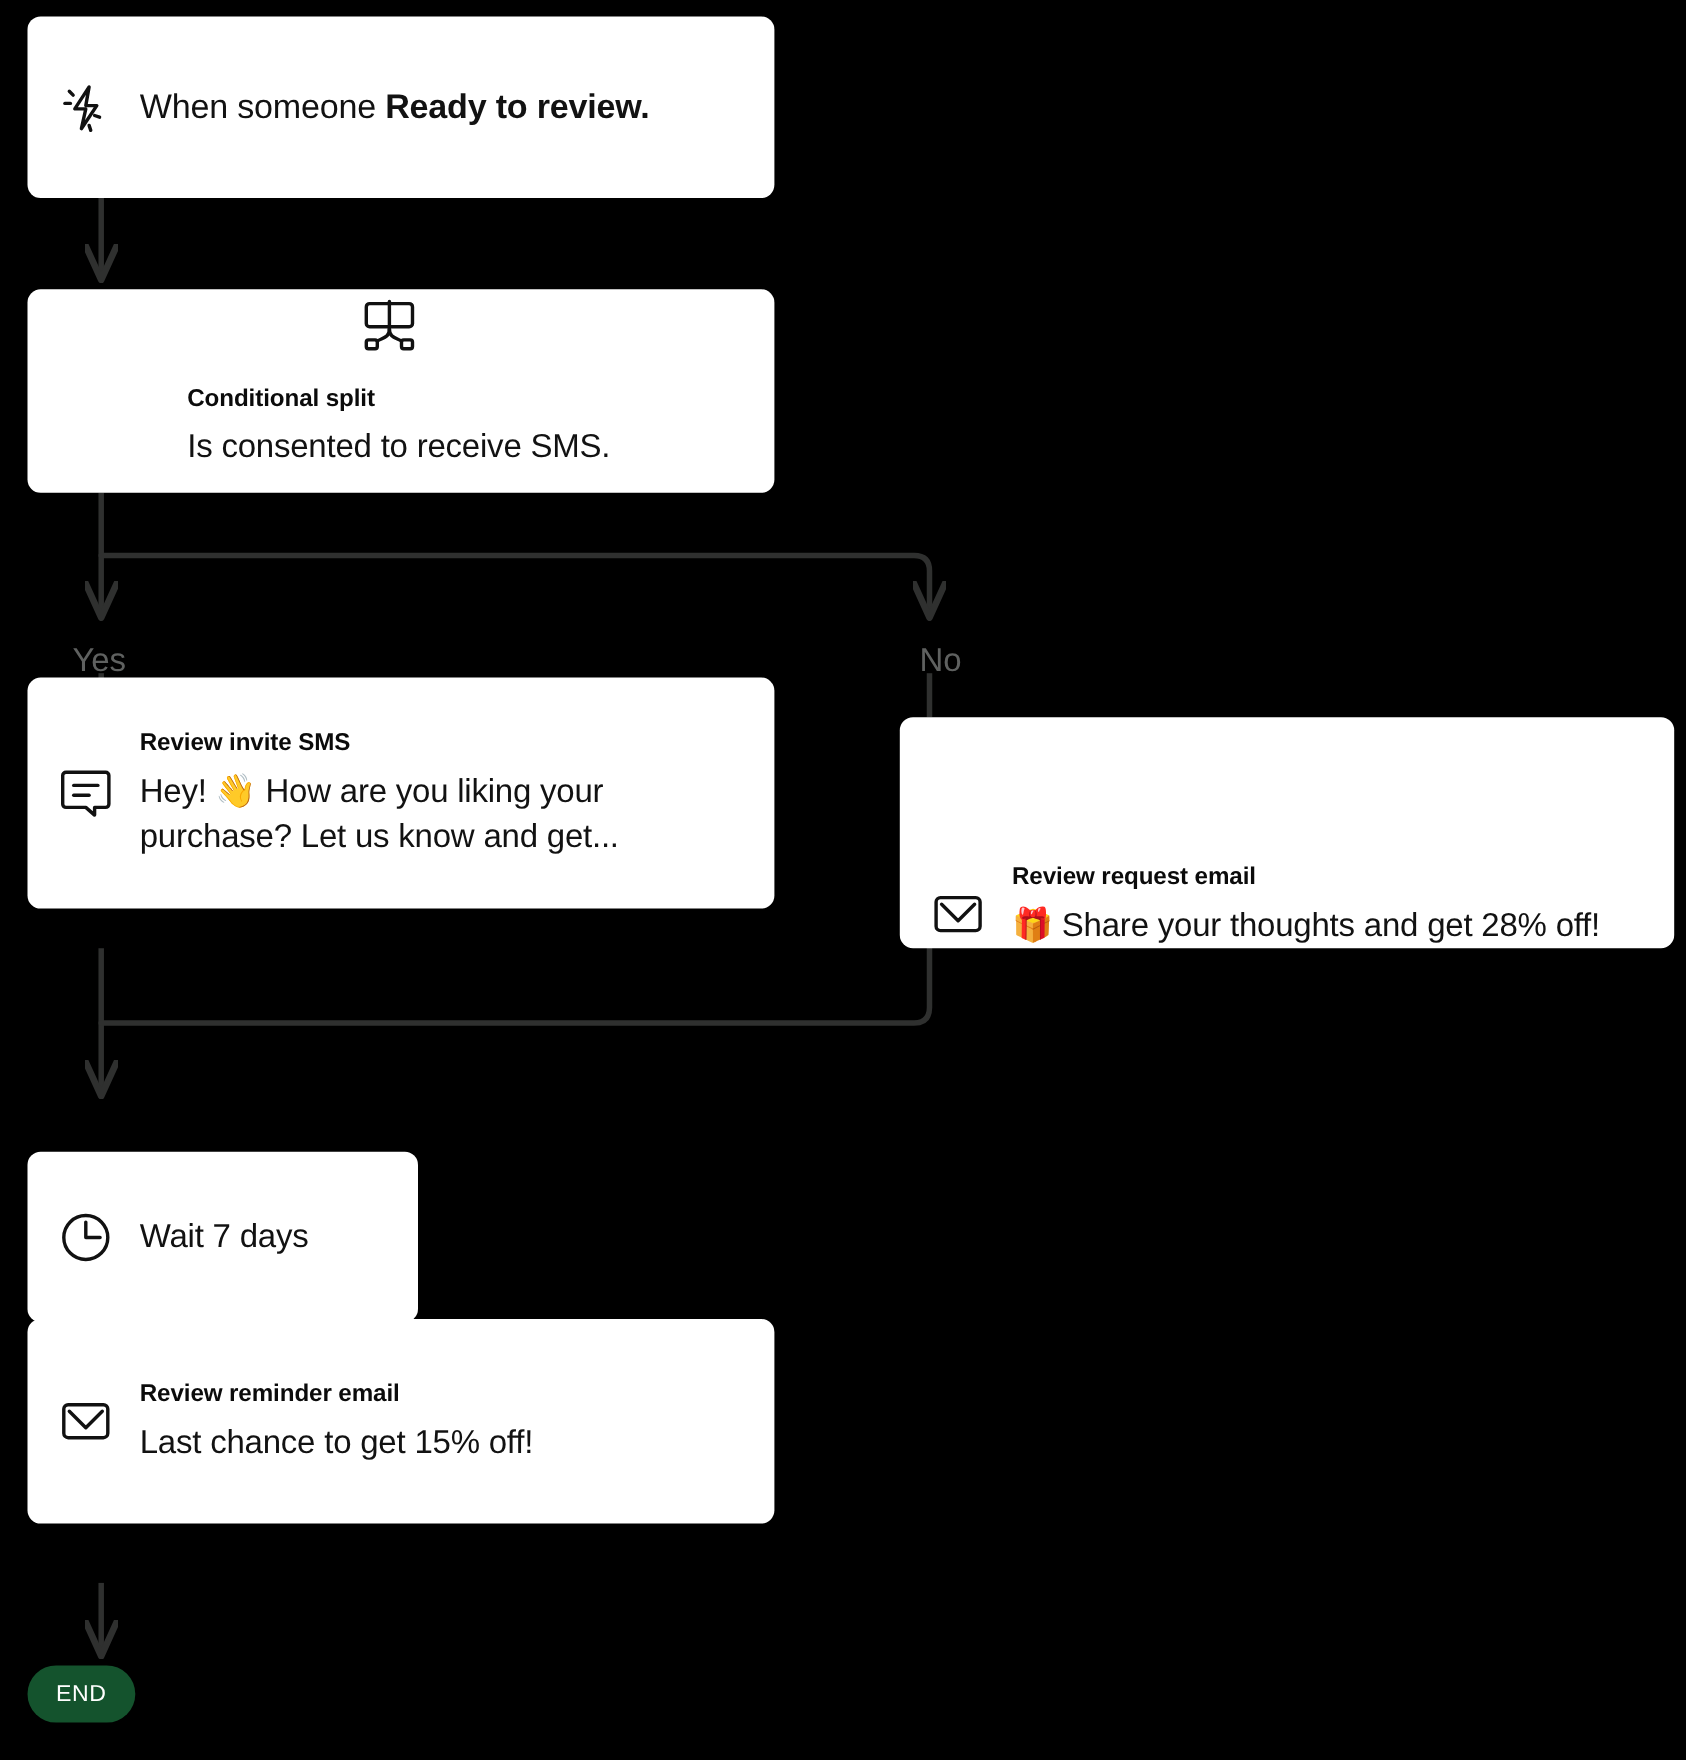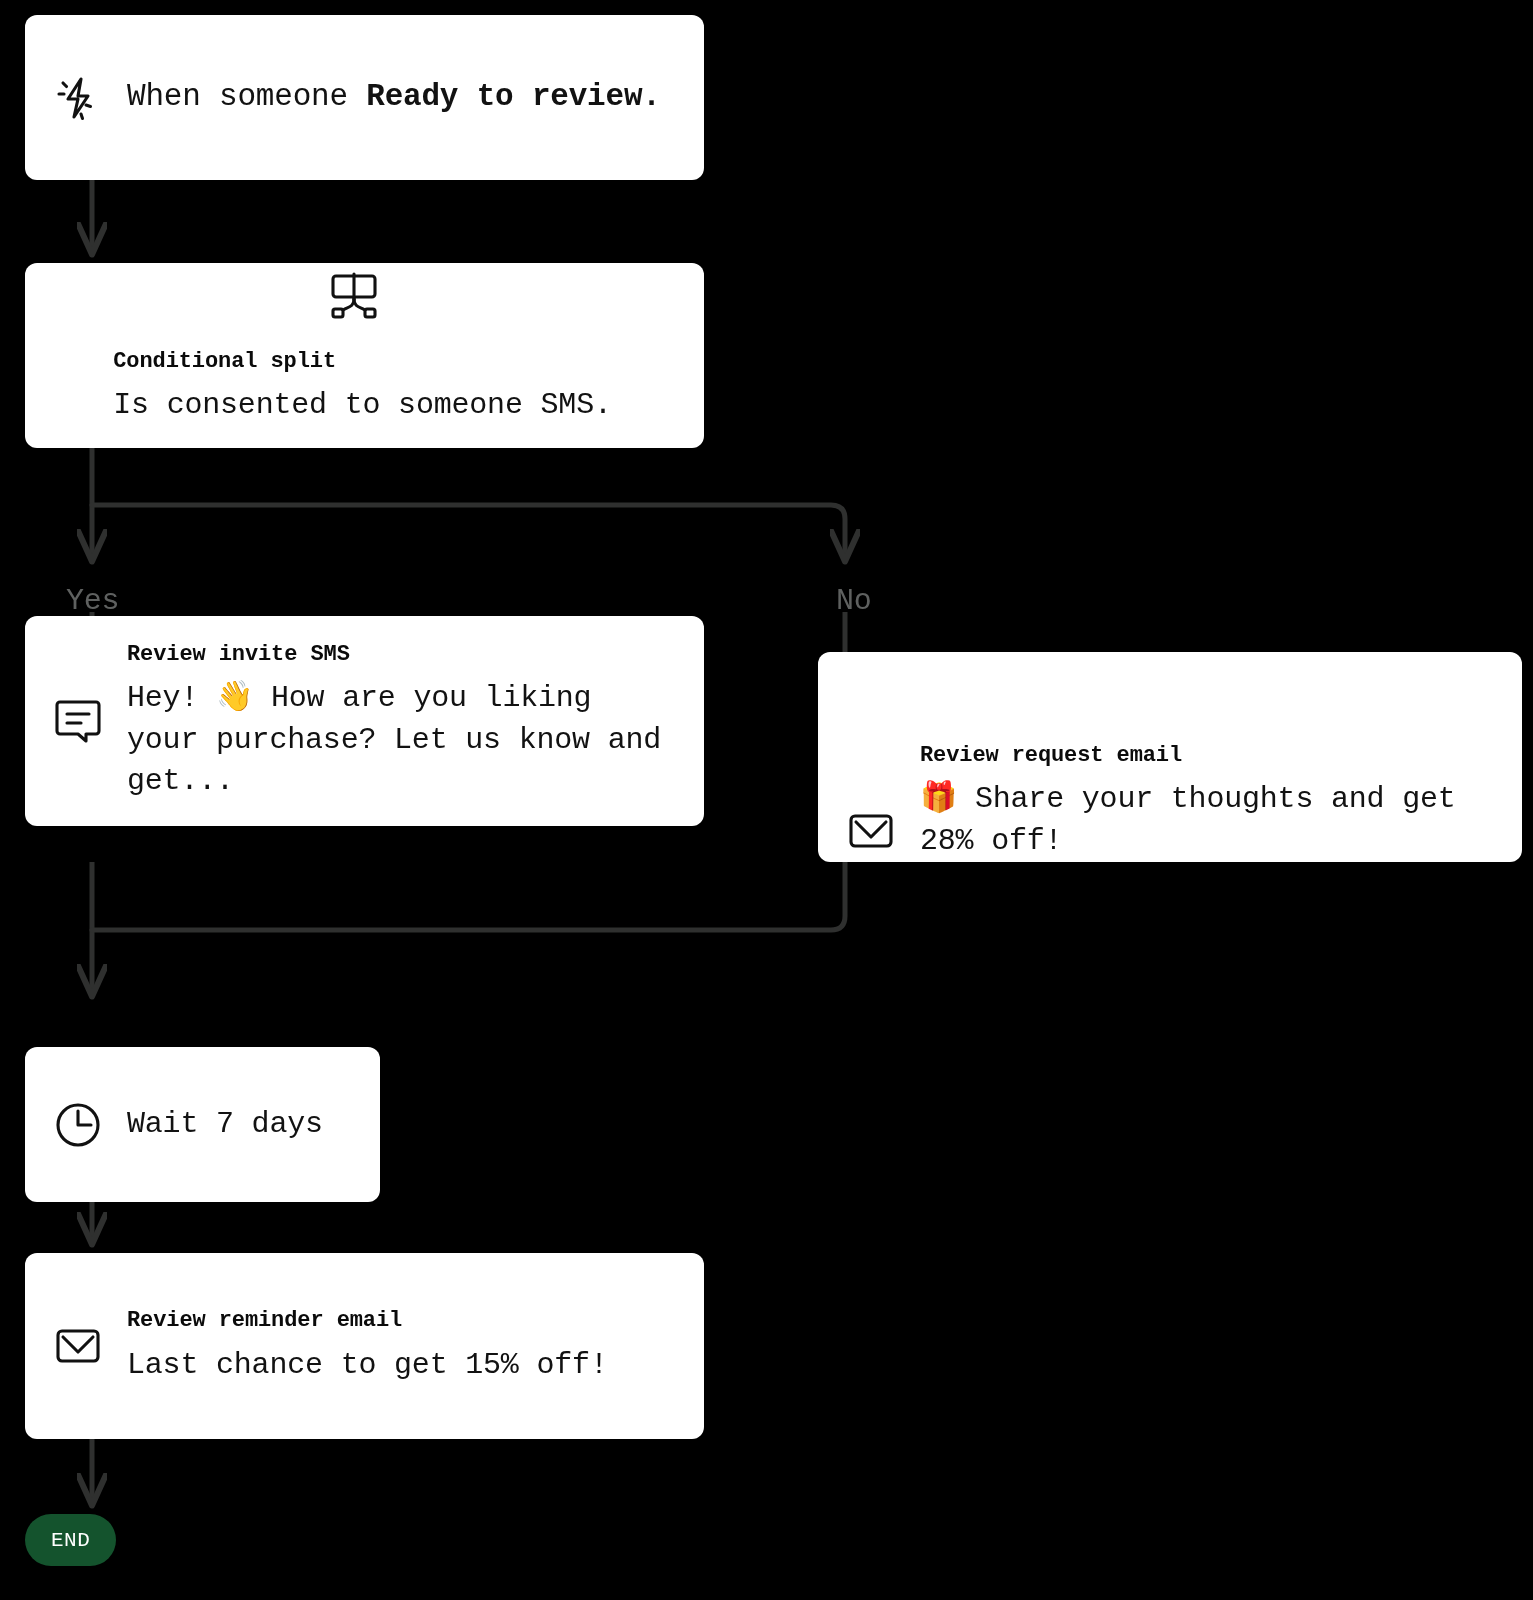"When someone Ready to review." #canvas { font-family: Liberation Mono, monospace -> none }
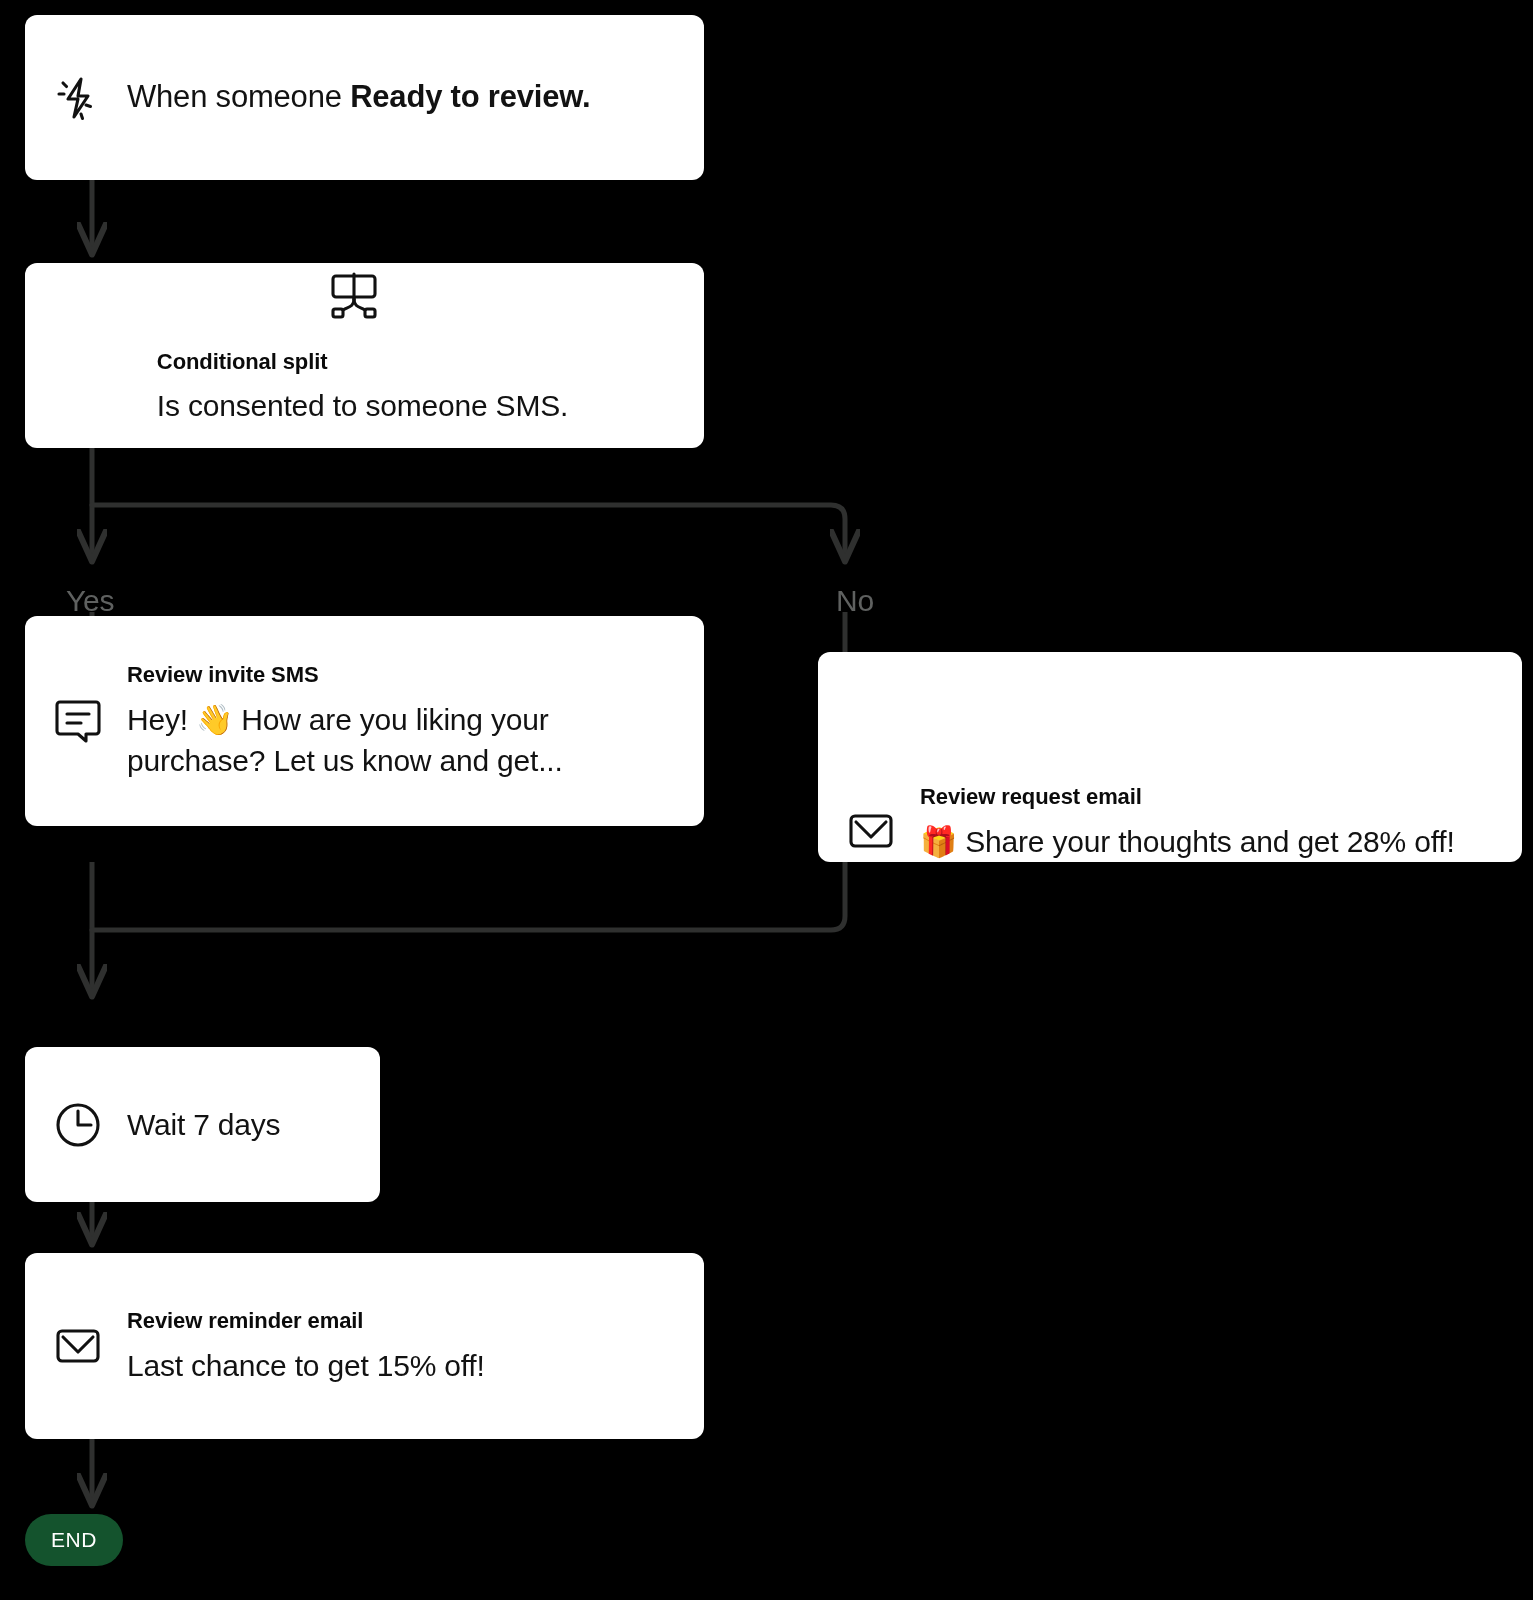"Is consented to someone SMS." div.node-text { text: someone -> receive }
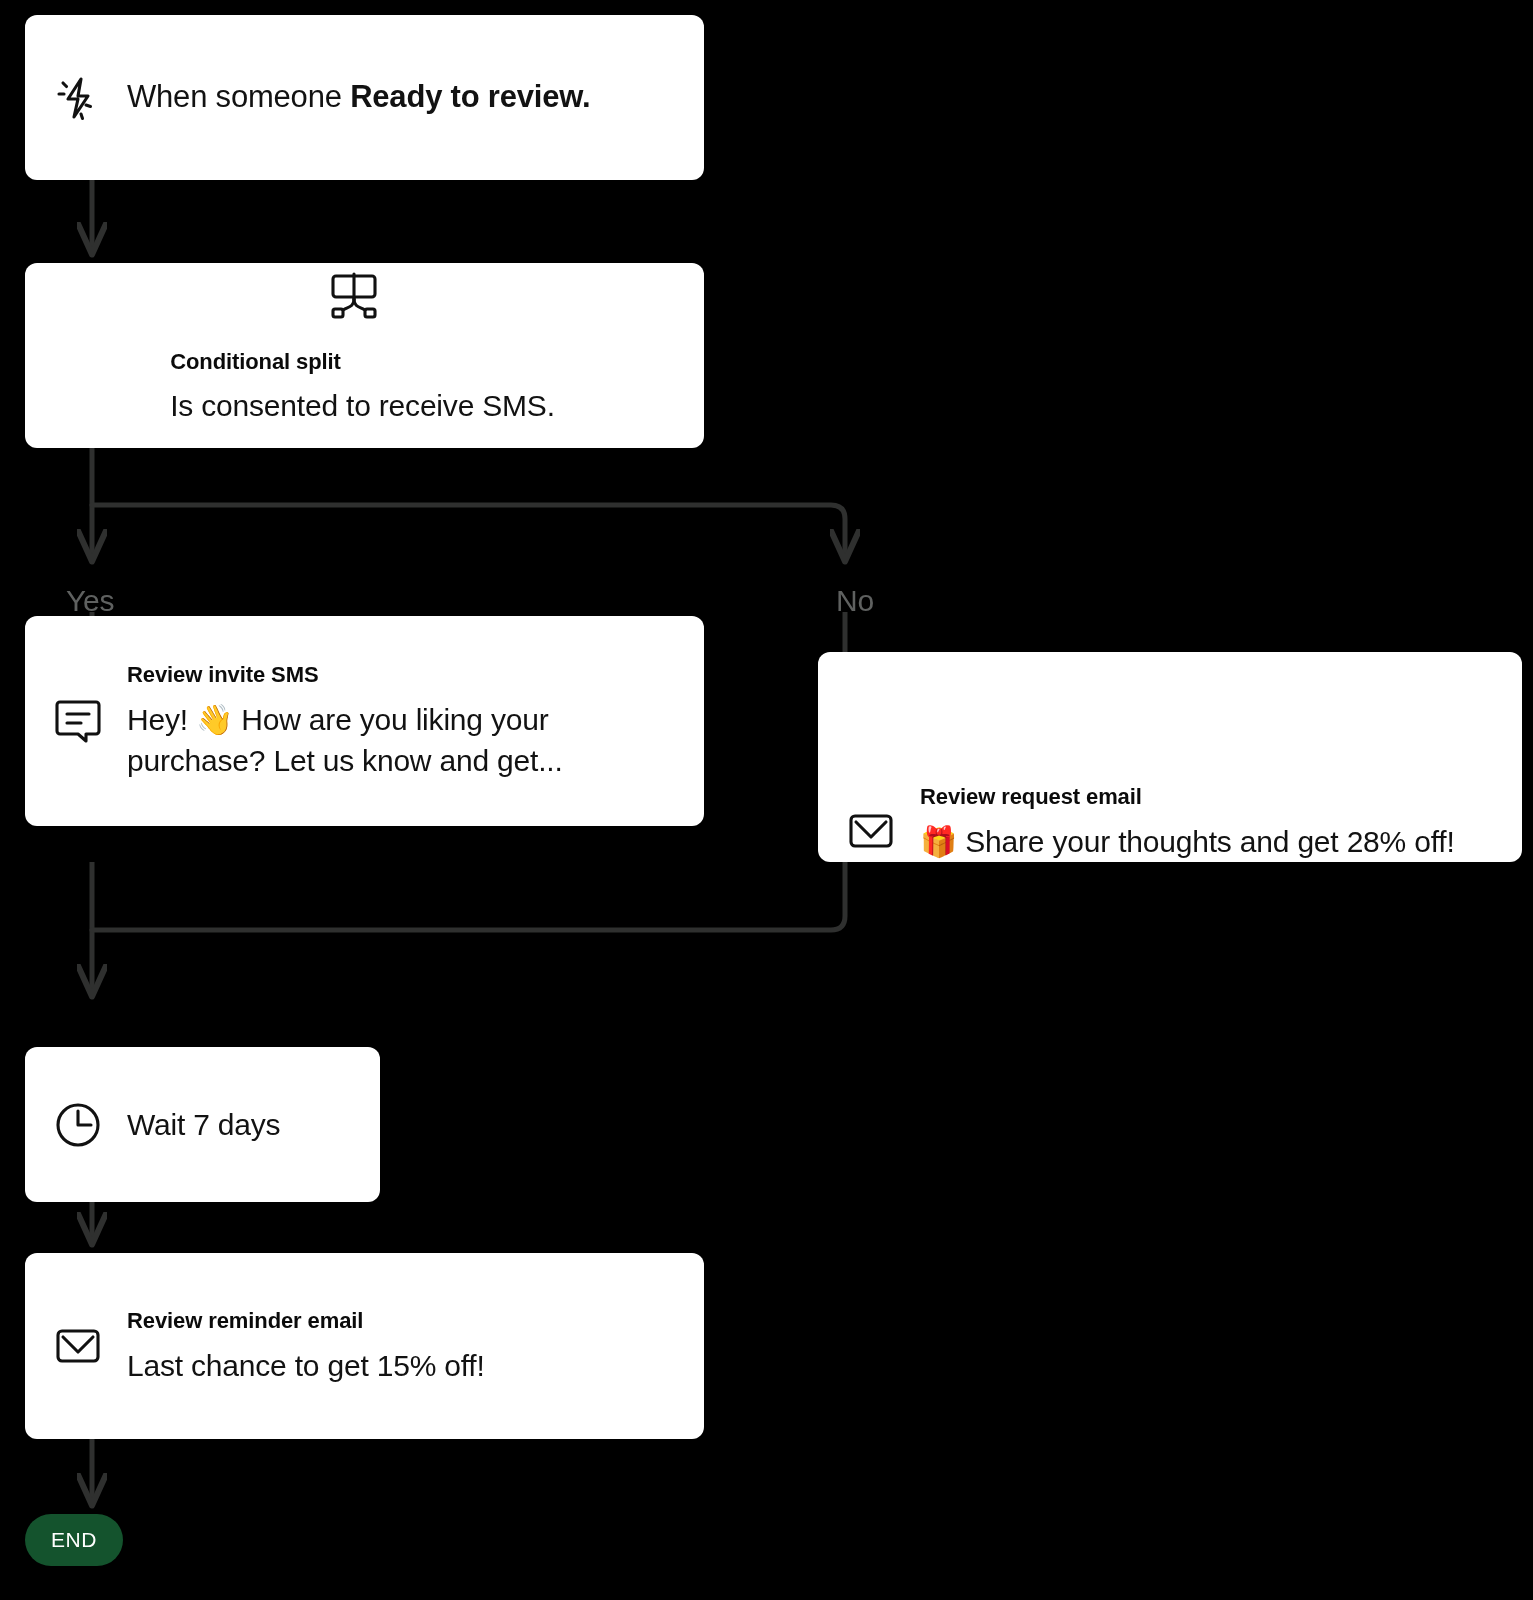"Review reminder email" #node-email-remind { top: 1253px -> 1199px }
